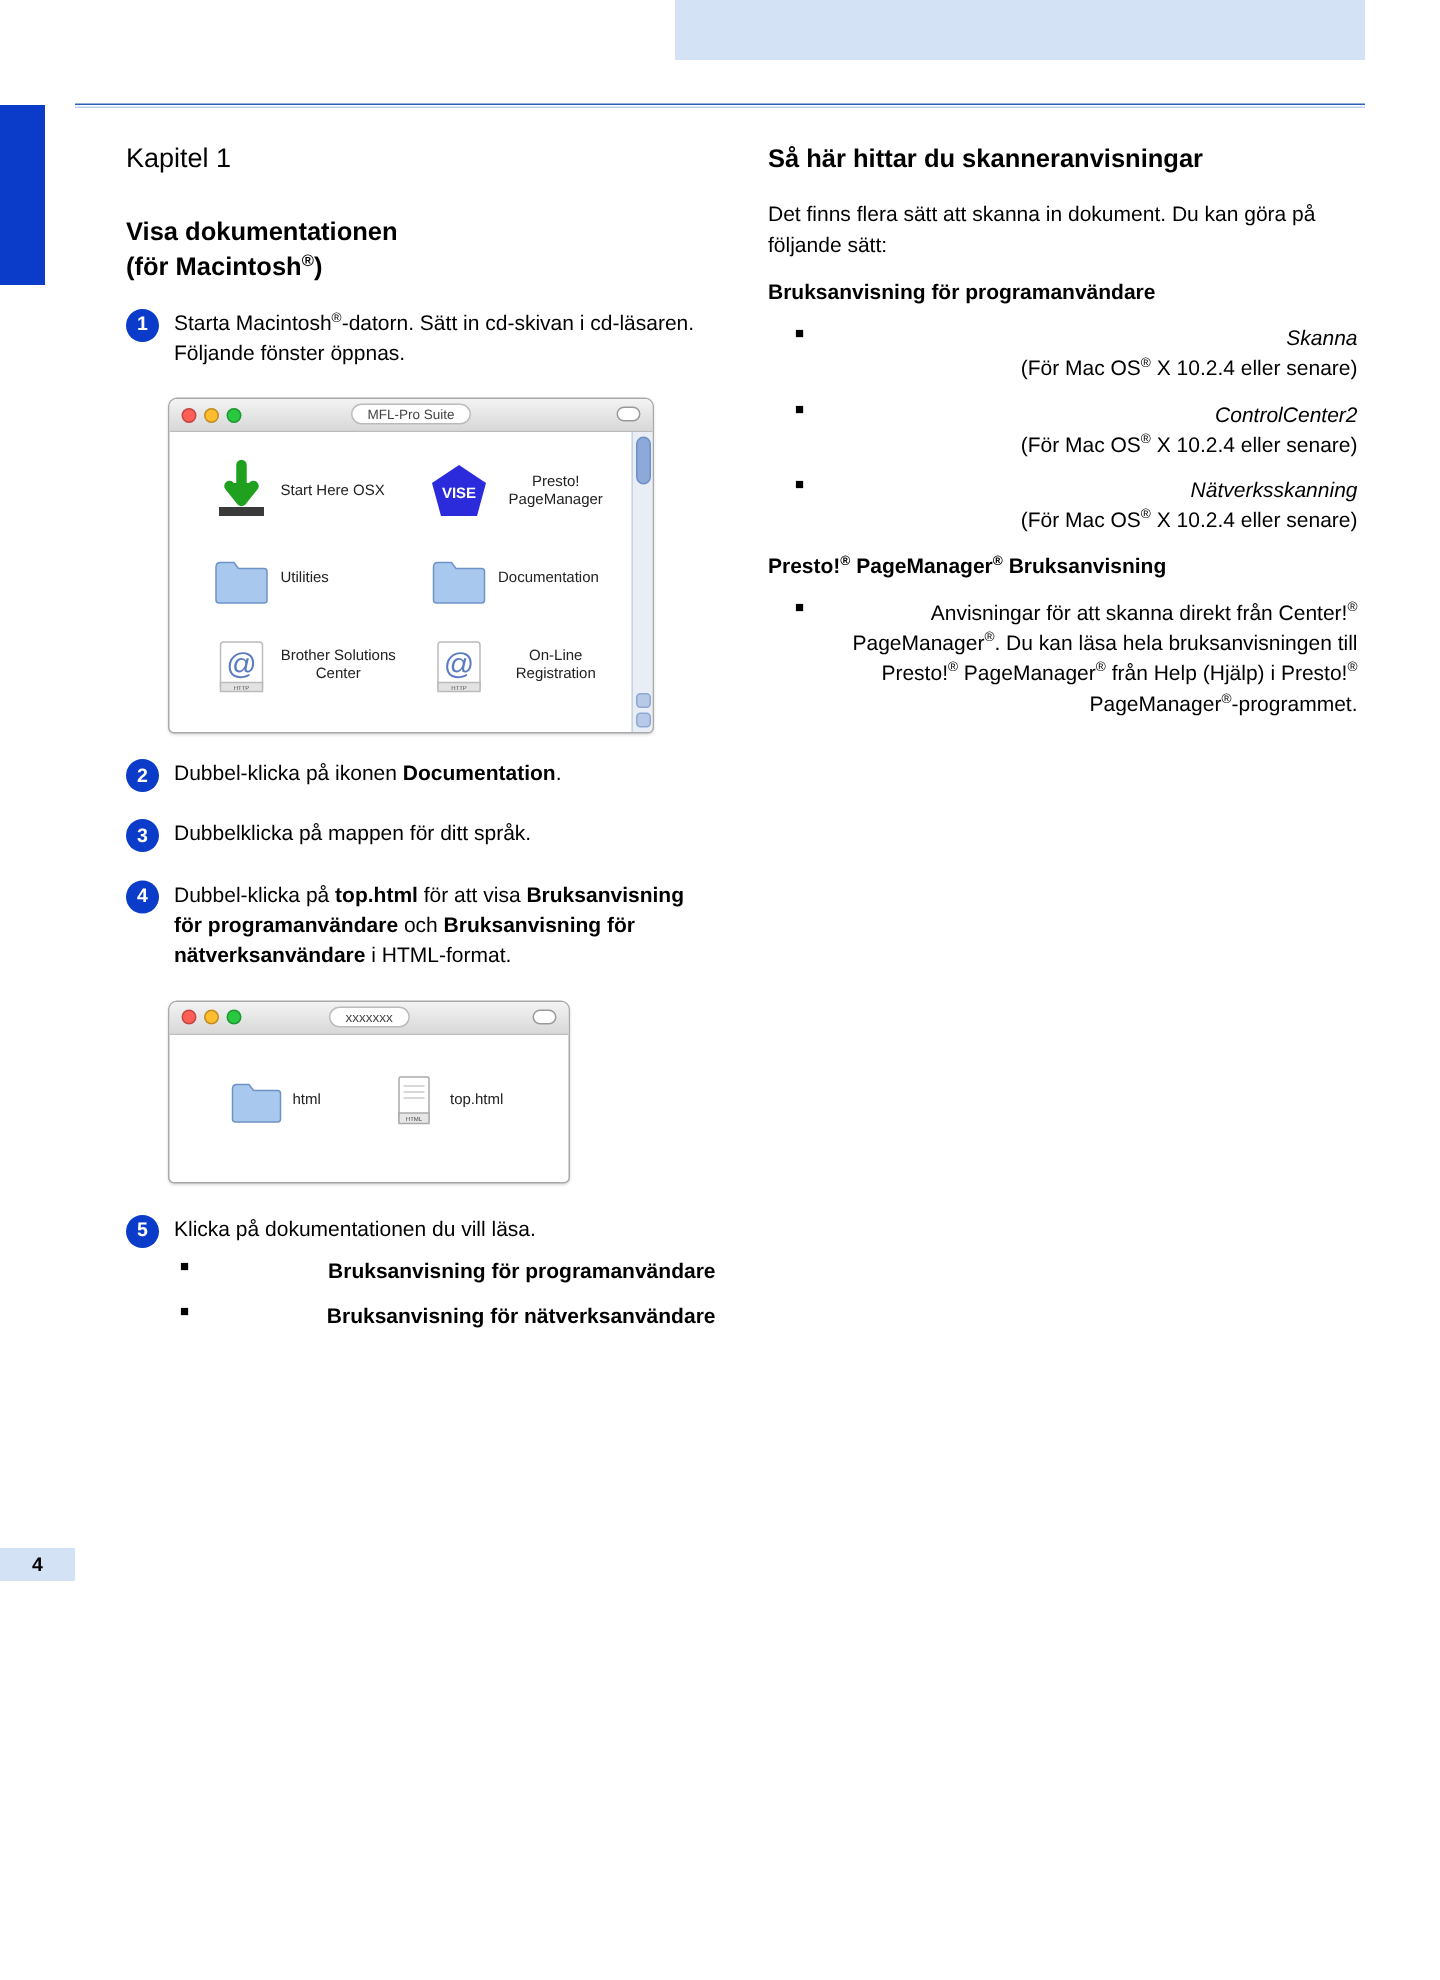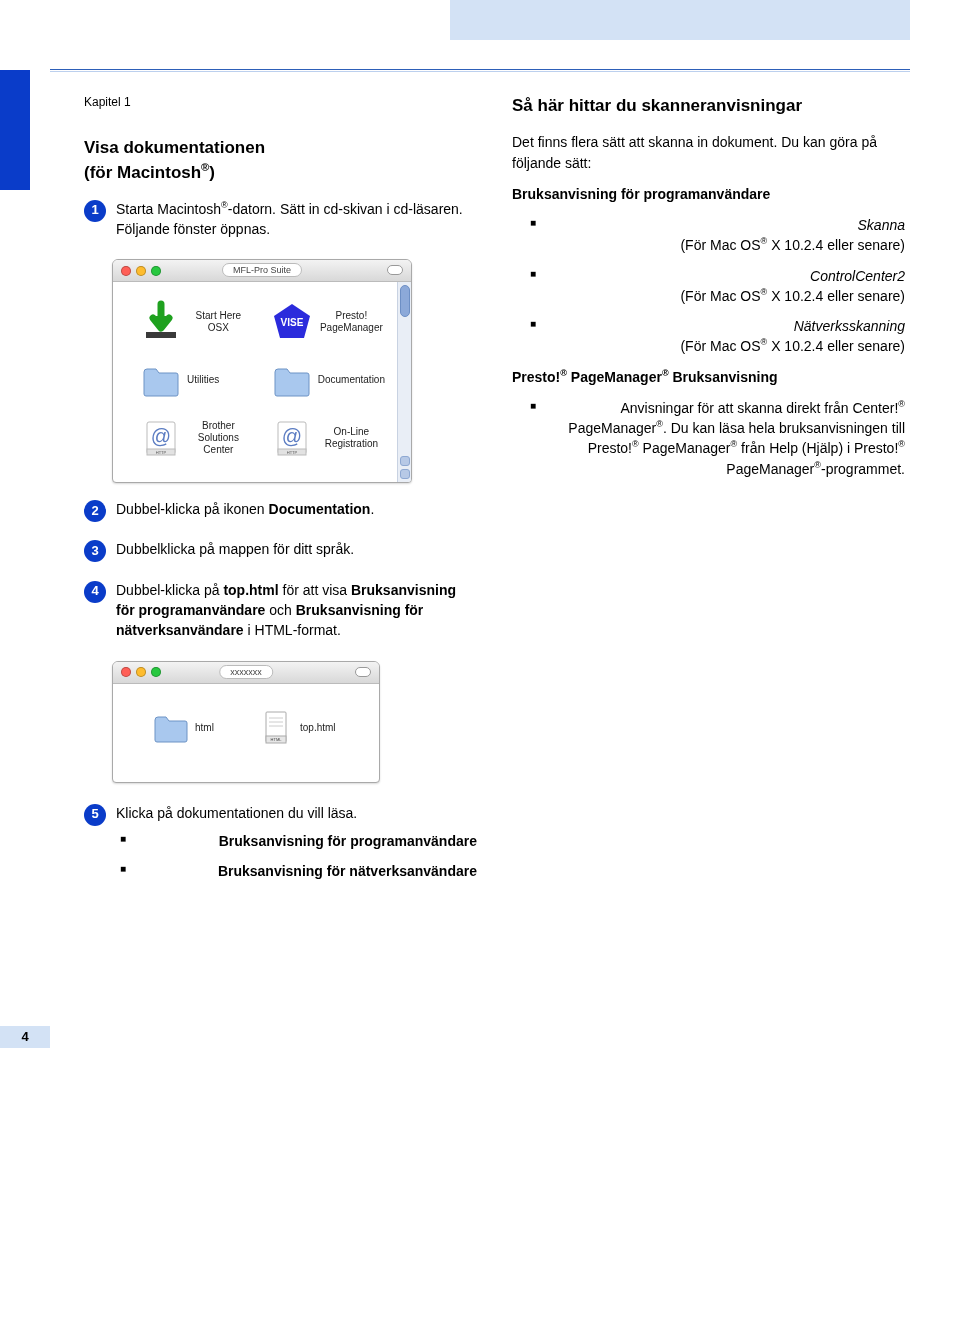"Kapitel 1" .chapter { font-size: 12px -> 18px }
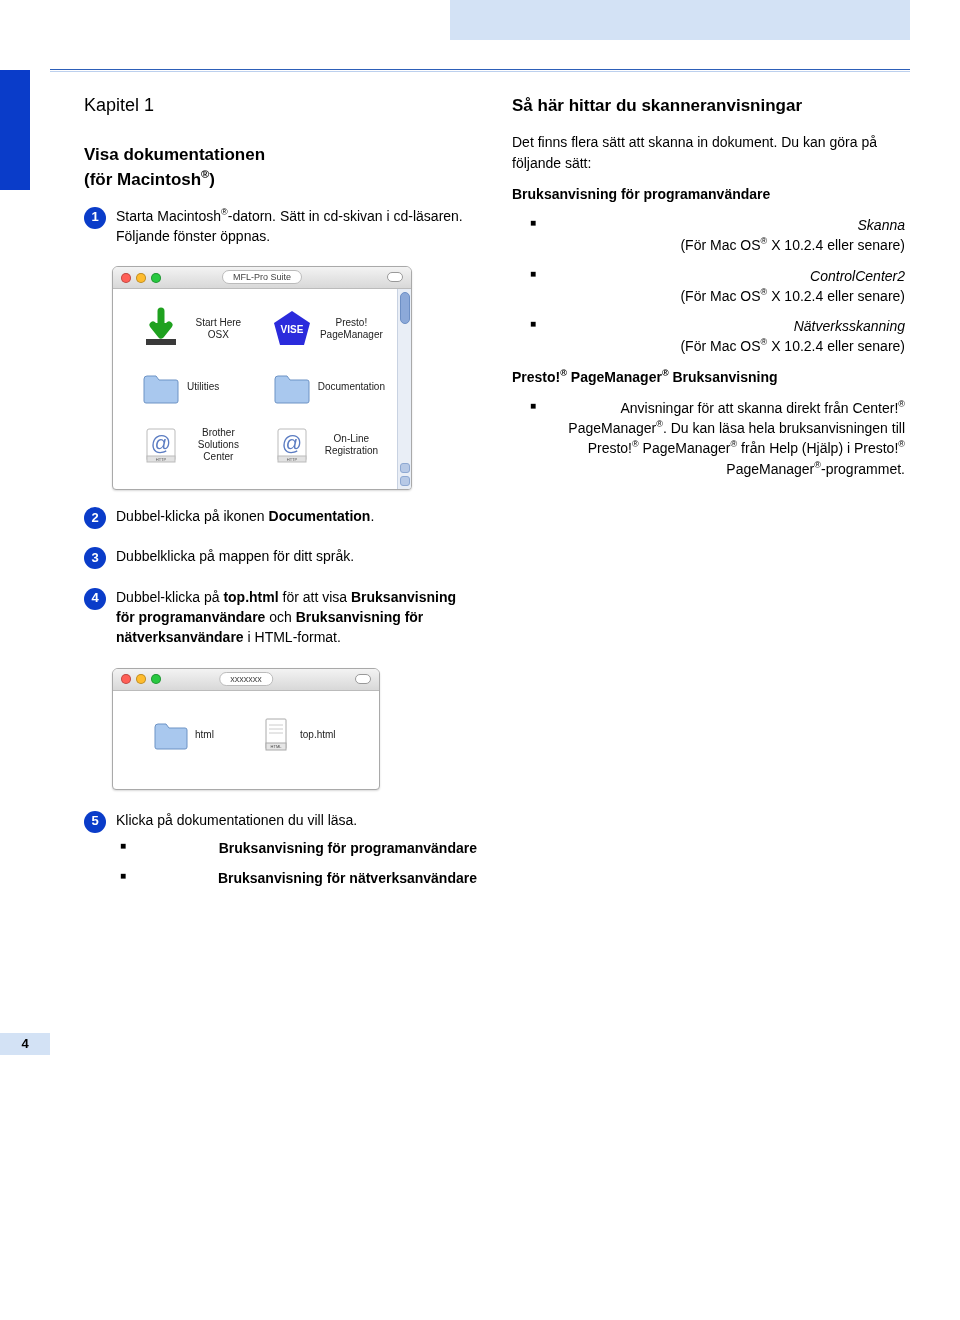"MFL-Pro Suite" .mac-window { width: 300px -> 324px }
